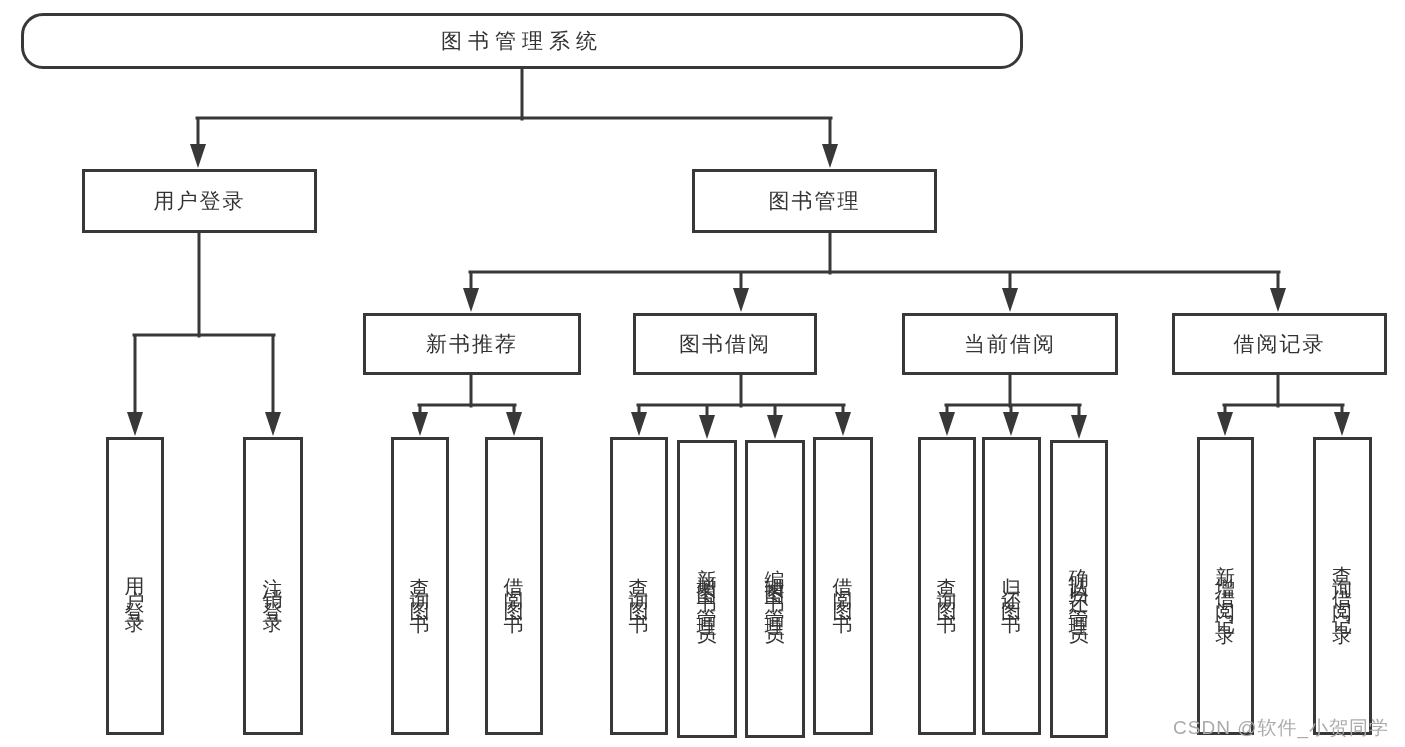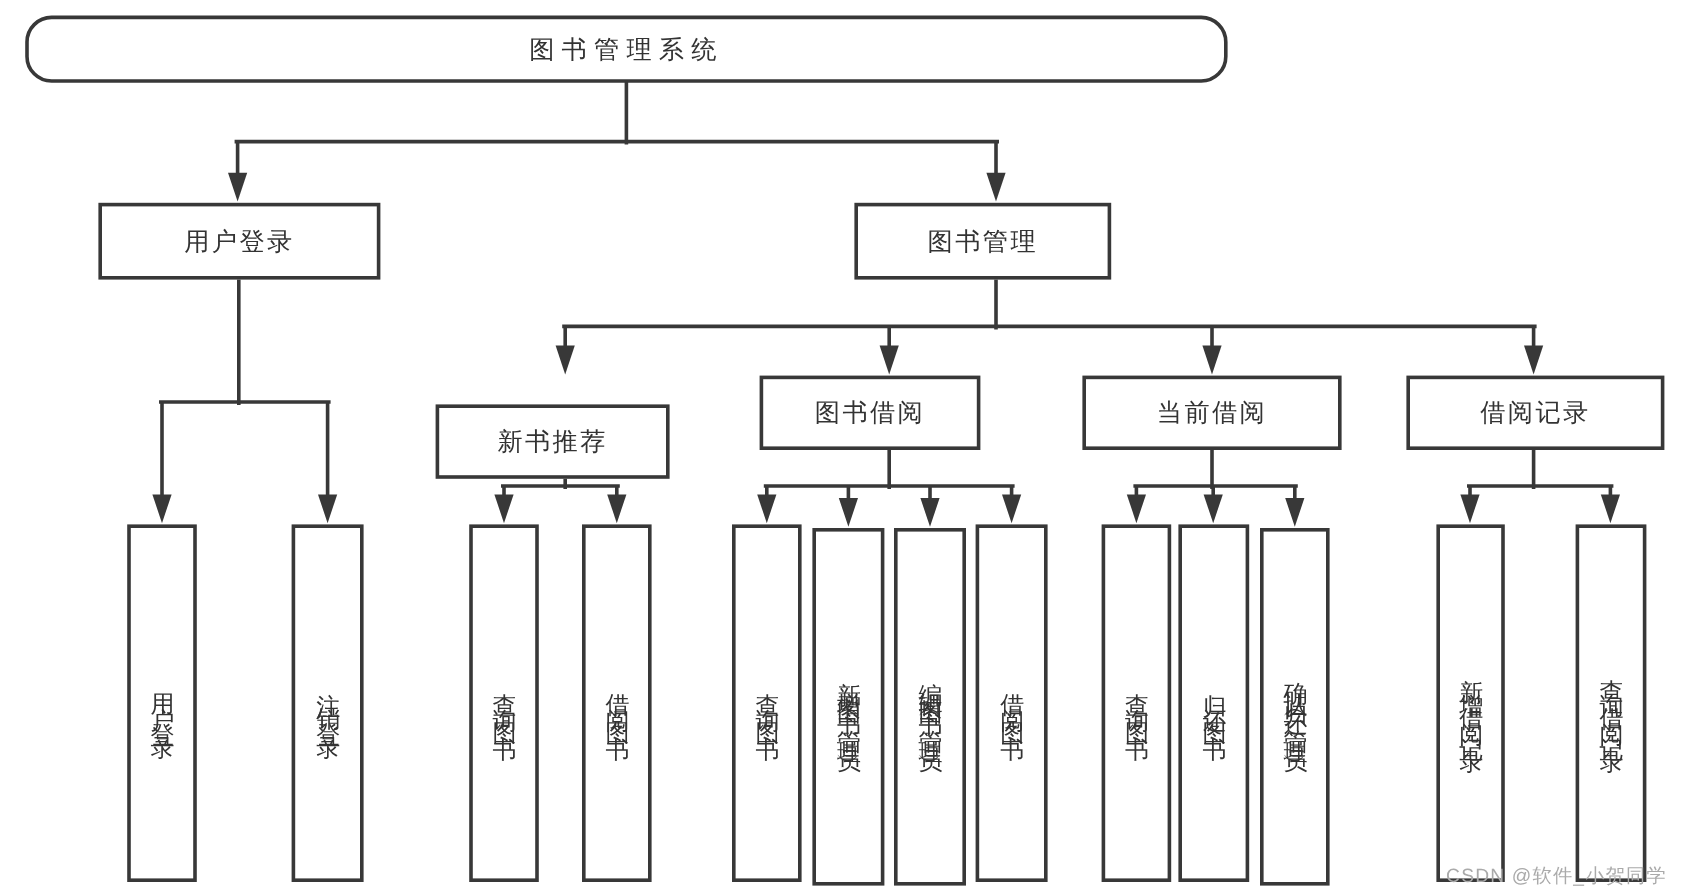"图书管理" div.hnode { left: 712px -> 692px; width: 214px -> 245px }
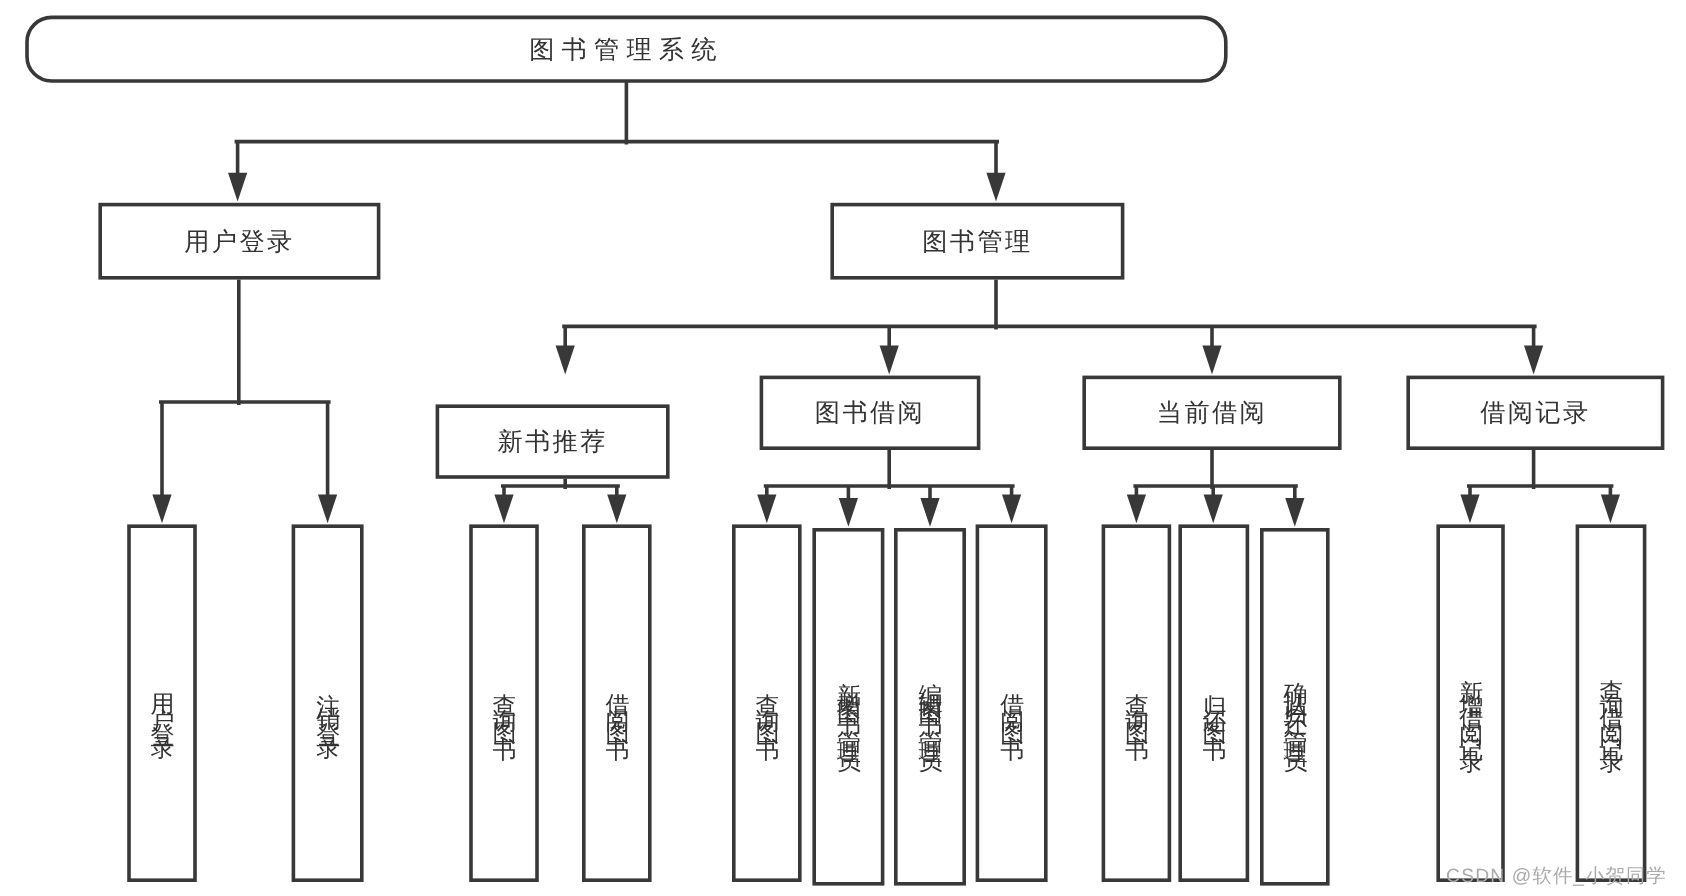"新书推荐" div.hnode { margin-top: 24px -> none; width: 195px -> 218px }
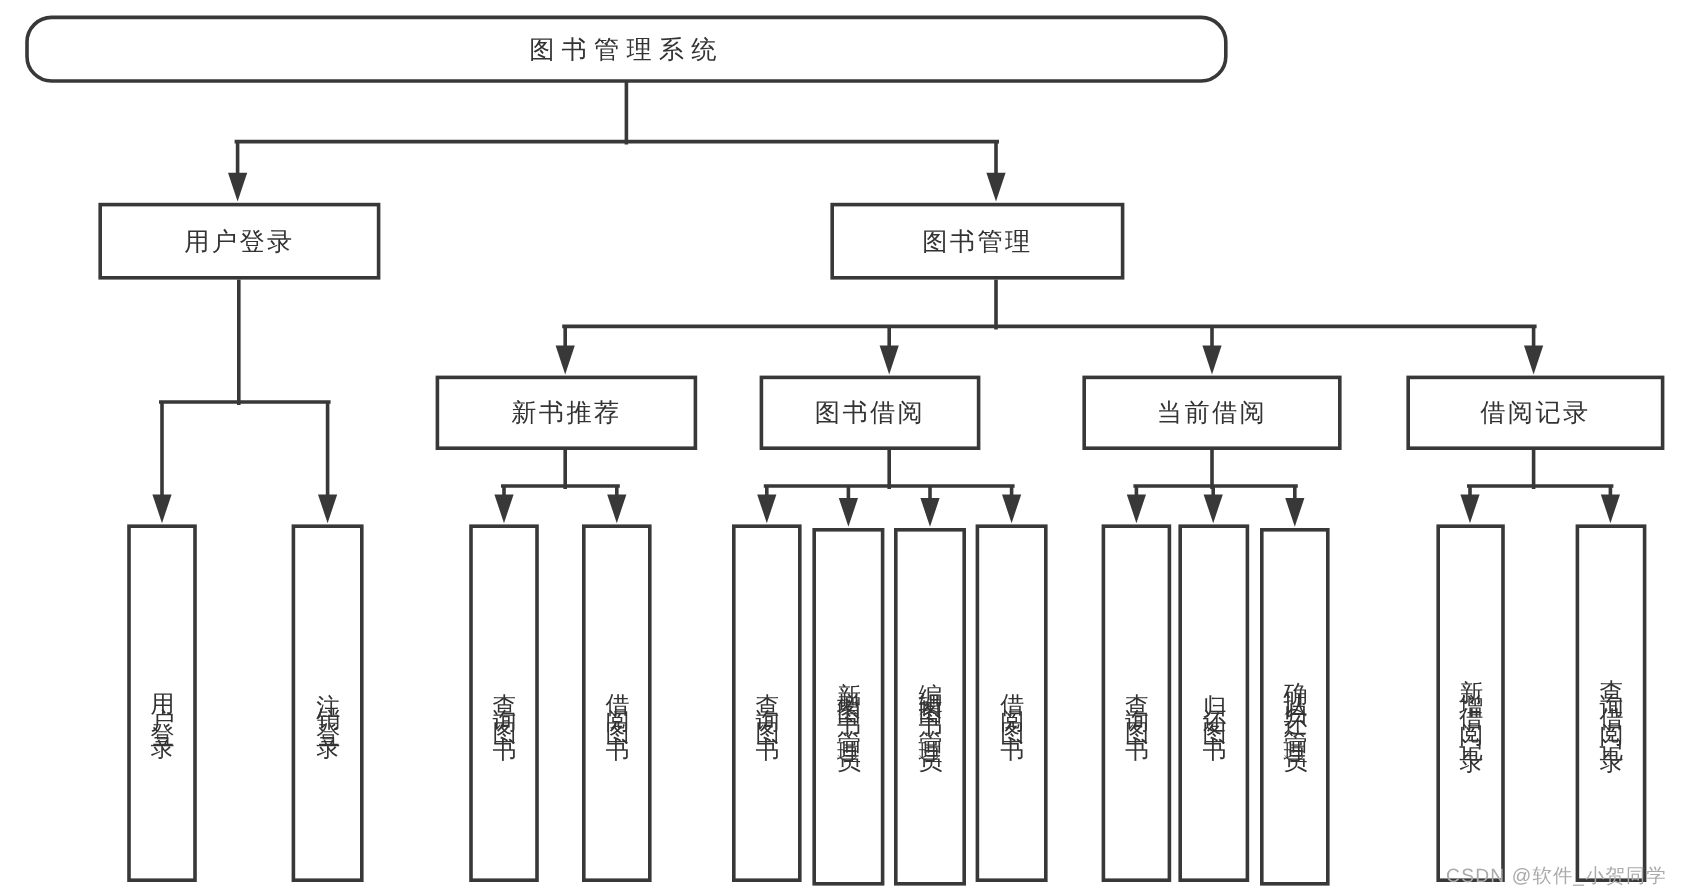"CSDN @软件_小贺同学" .watermark { font-size: 16px -> 19px }
